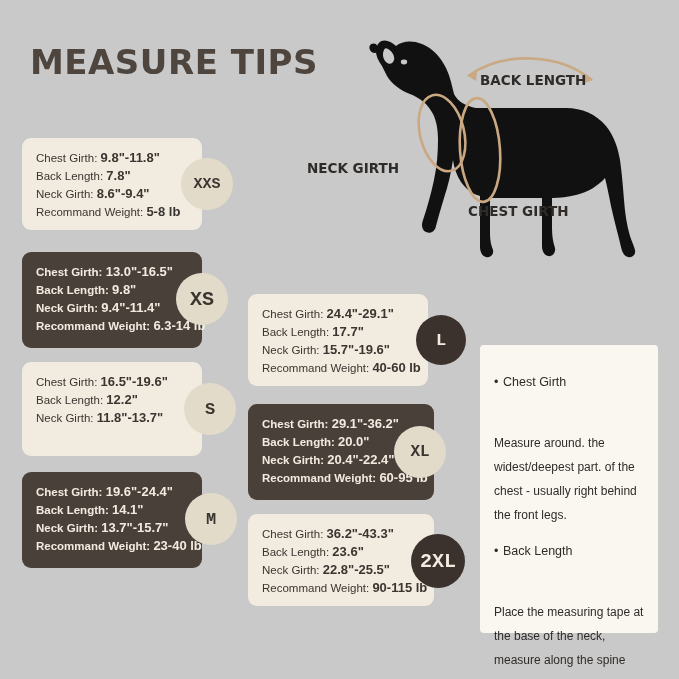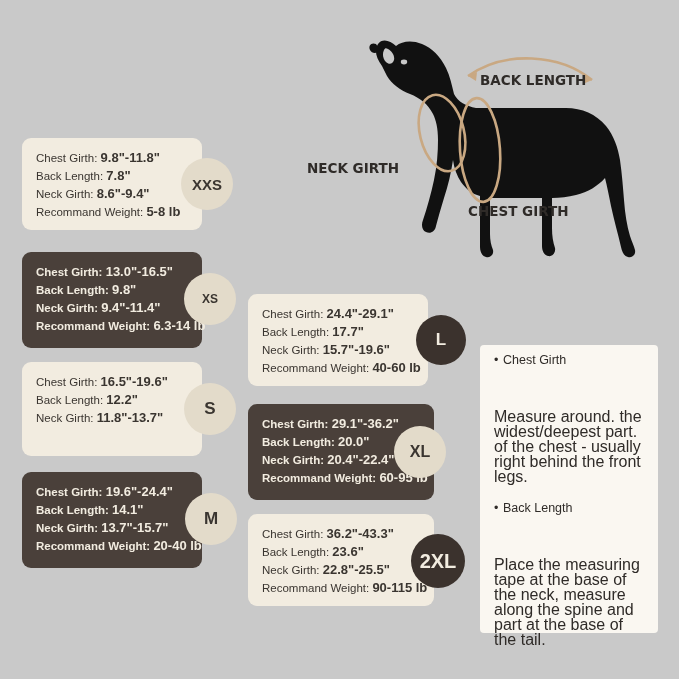"MEASURE TIPS" div.title { html: none -> <div>MEASURE TIPS</div> }
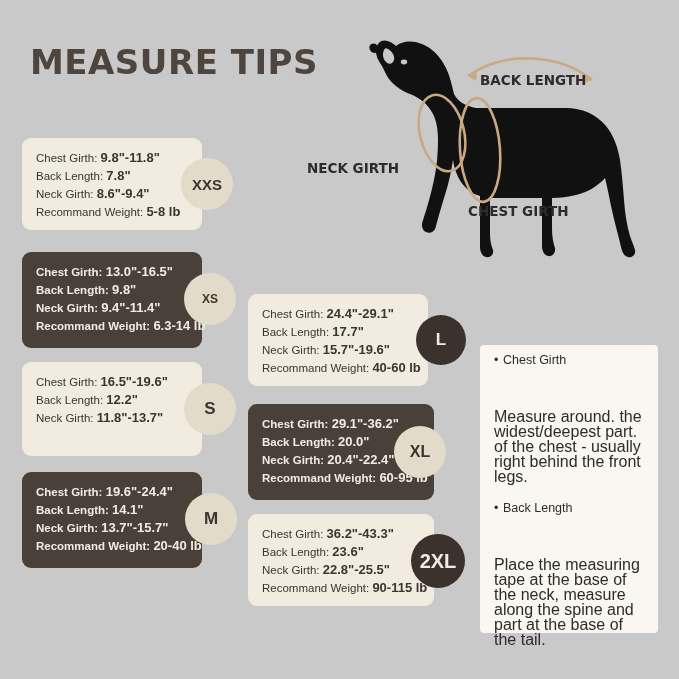"XXS" .badge { font-family: Liberation Sans, sans-serif -> Liberation Mono, monospace }
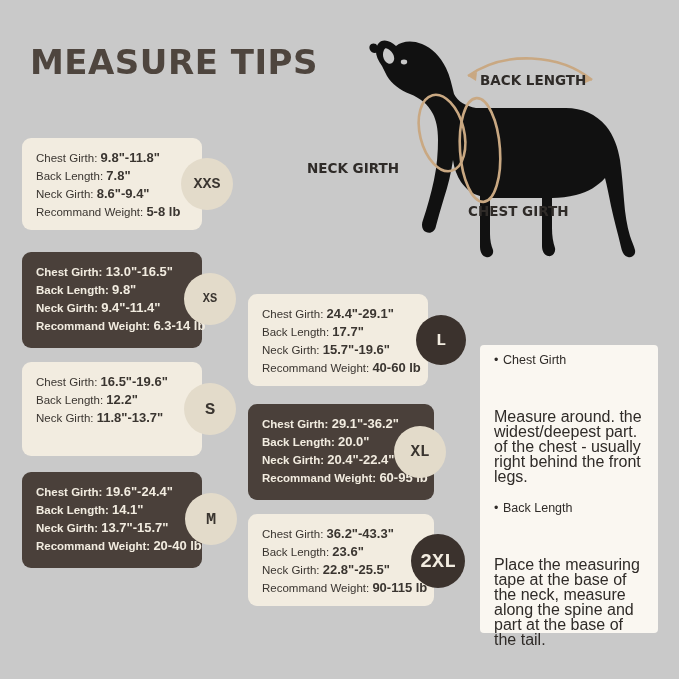"XS" div.badge { font-size: 12px -> 20px; left: 184px -> 176px }
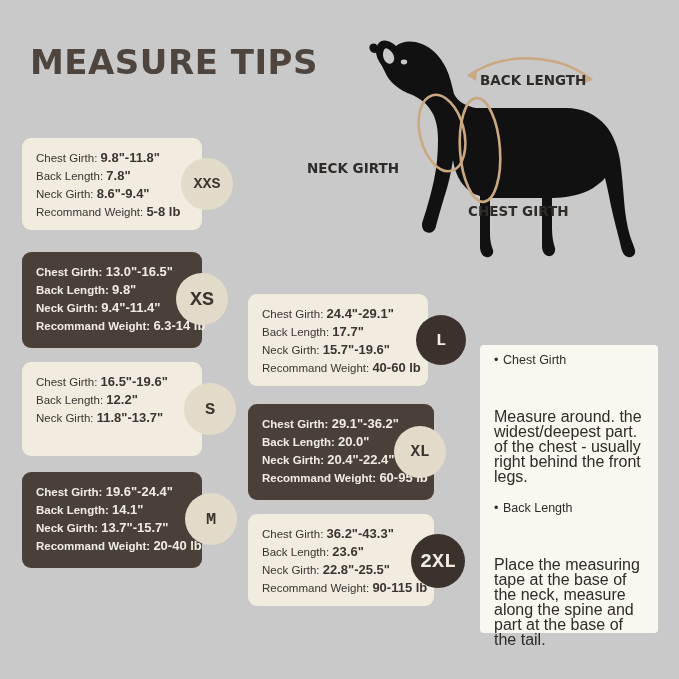"• Chest Girth" .notes { padding: 8px 14px 10px 14px -> 30px 14px 10px 14px }
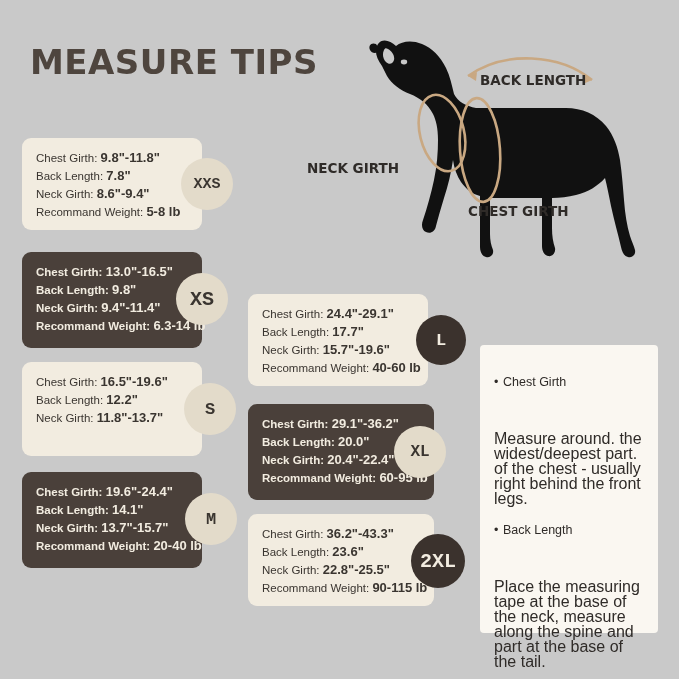"Measure around. the widest/deepest part." .note-body { font-size: 16px -> 12px; line-height: 15px -> 24px }
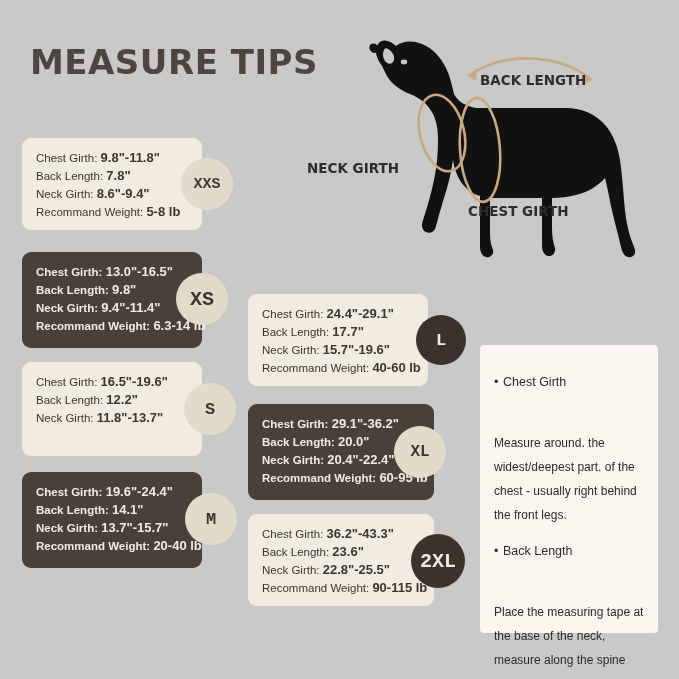"20-40 lb" span.val { text: 20-40 -> 23-40 }
